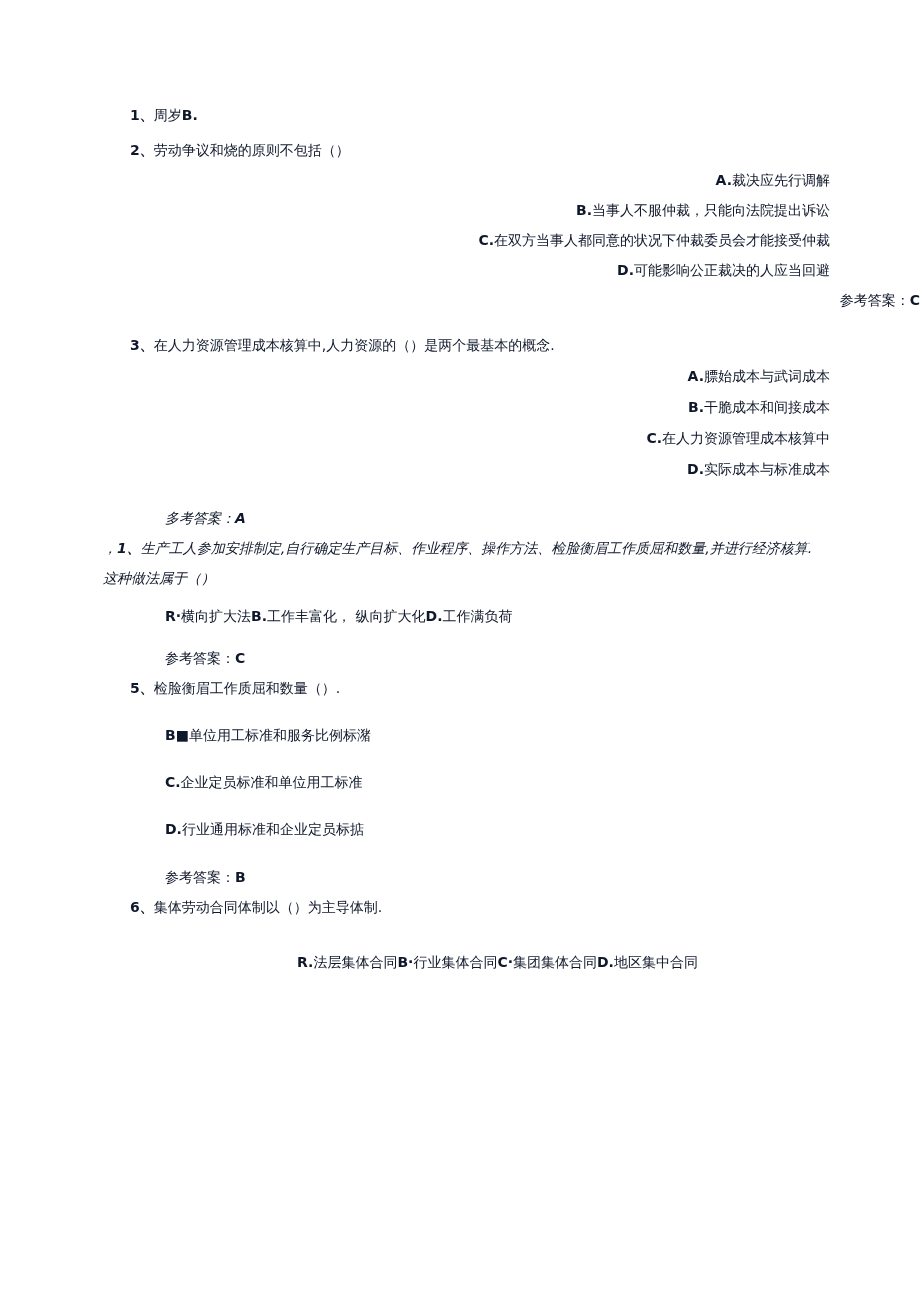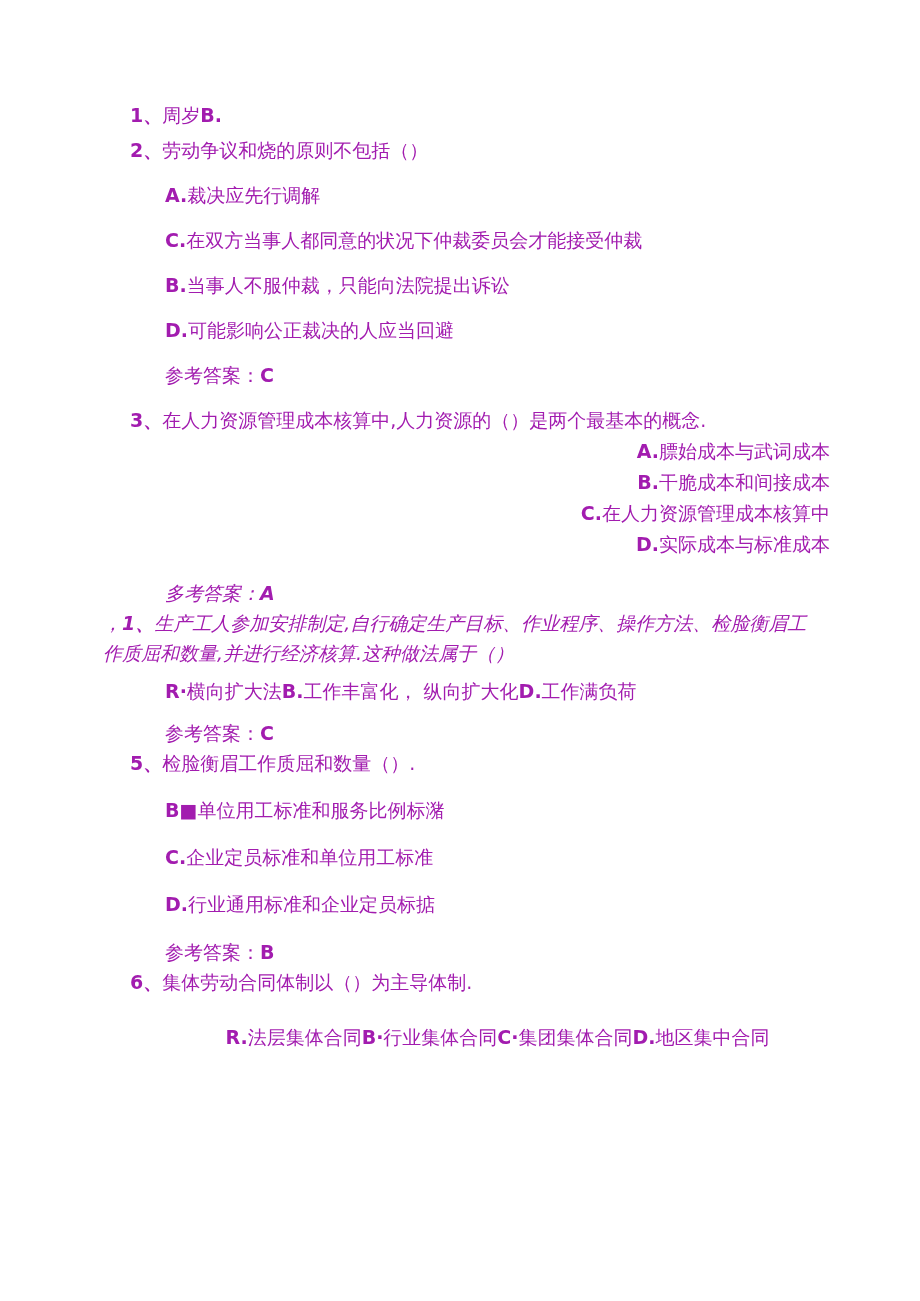"1、周岁B." .page { color: #a21caf -> #0f172a; font-size: 19px -> 14px }
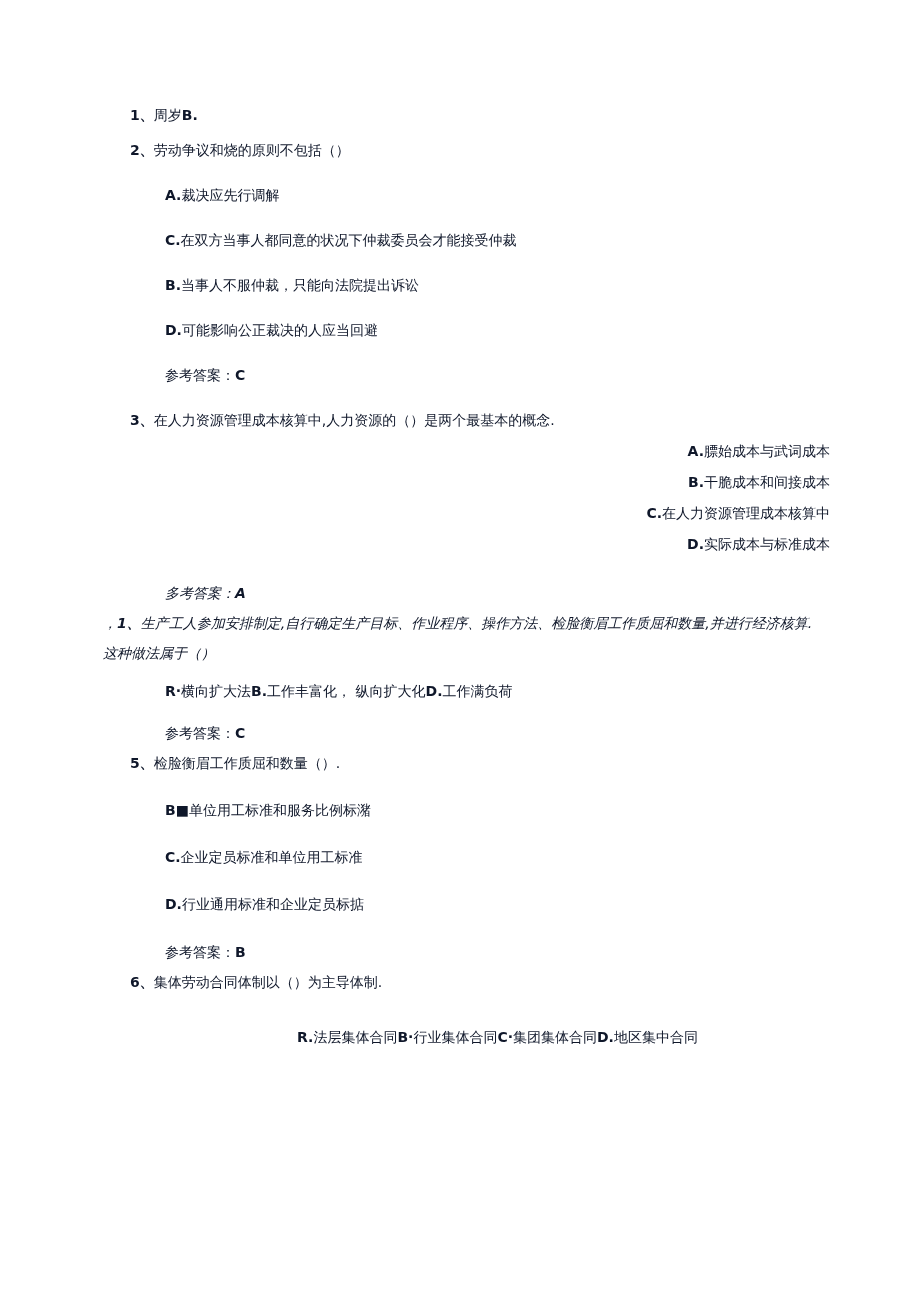"A.裁决应先行调解" .mt15 { margin-top: 15px -> 0; text-align: none -> right }
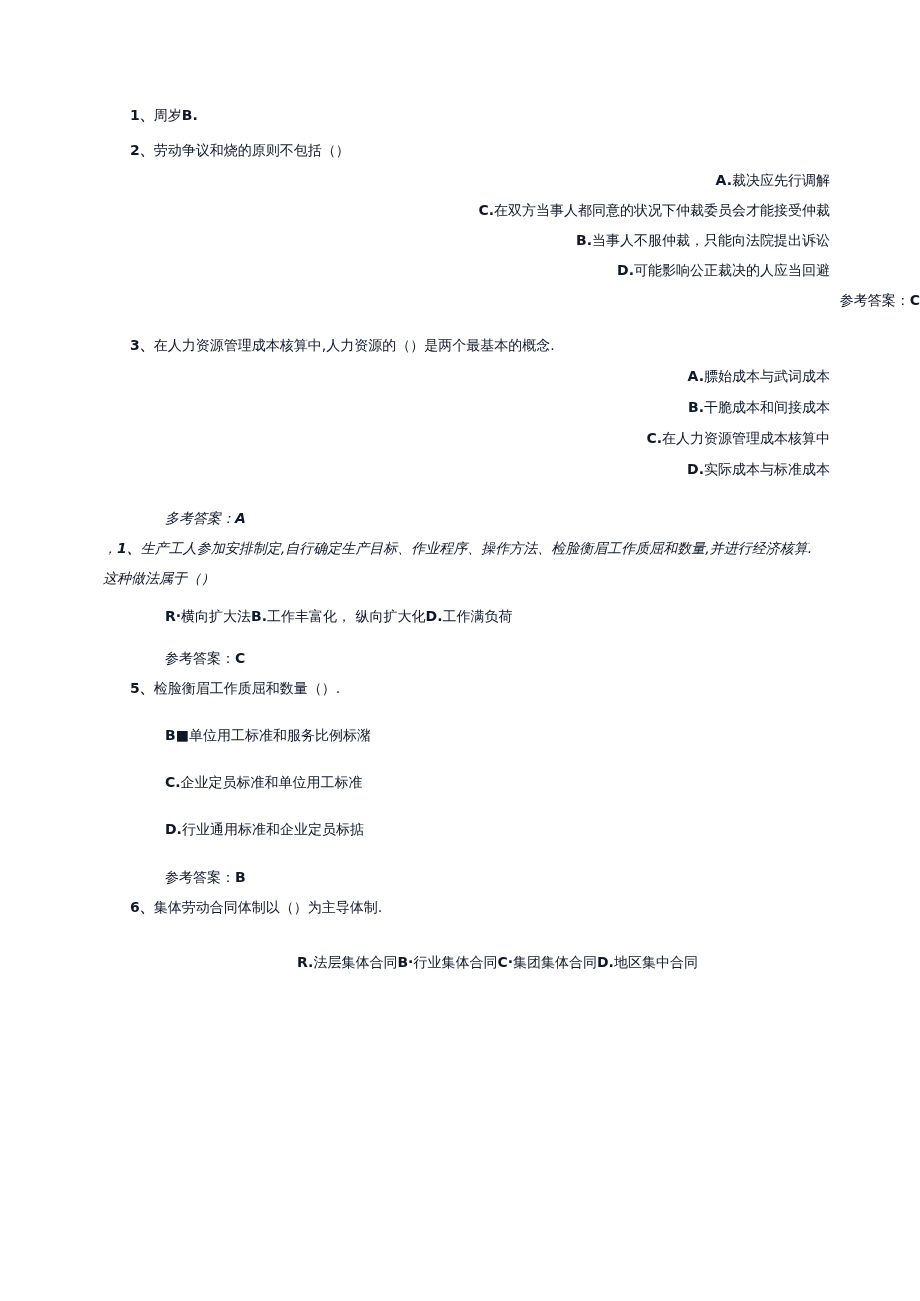"C.在双方当事人都同意的状况下仲裁委员会才能接受仲裁" p.line { order: before "B.当事人不服仲裁，只能向法院提出诉讼" -> after "B.当事人不服仲裁，只能向法院提出诉讼" }
